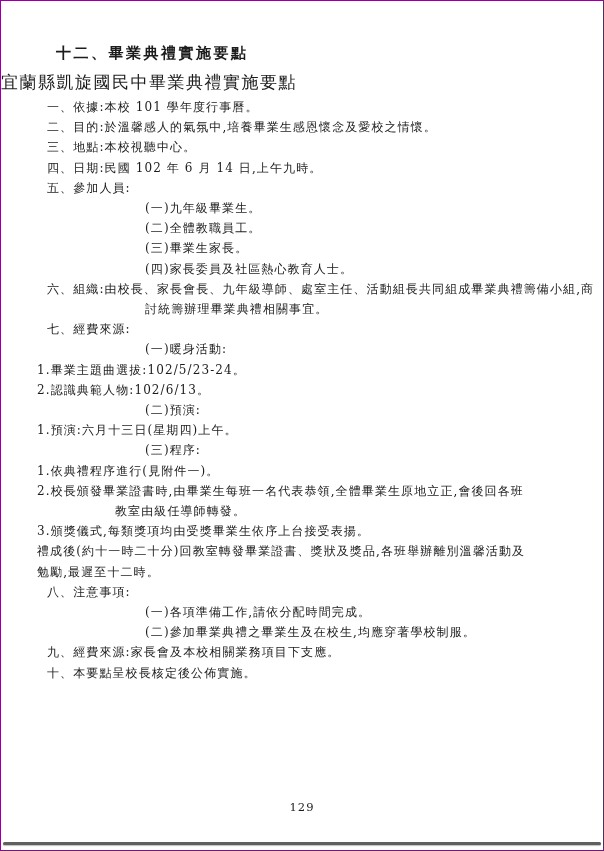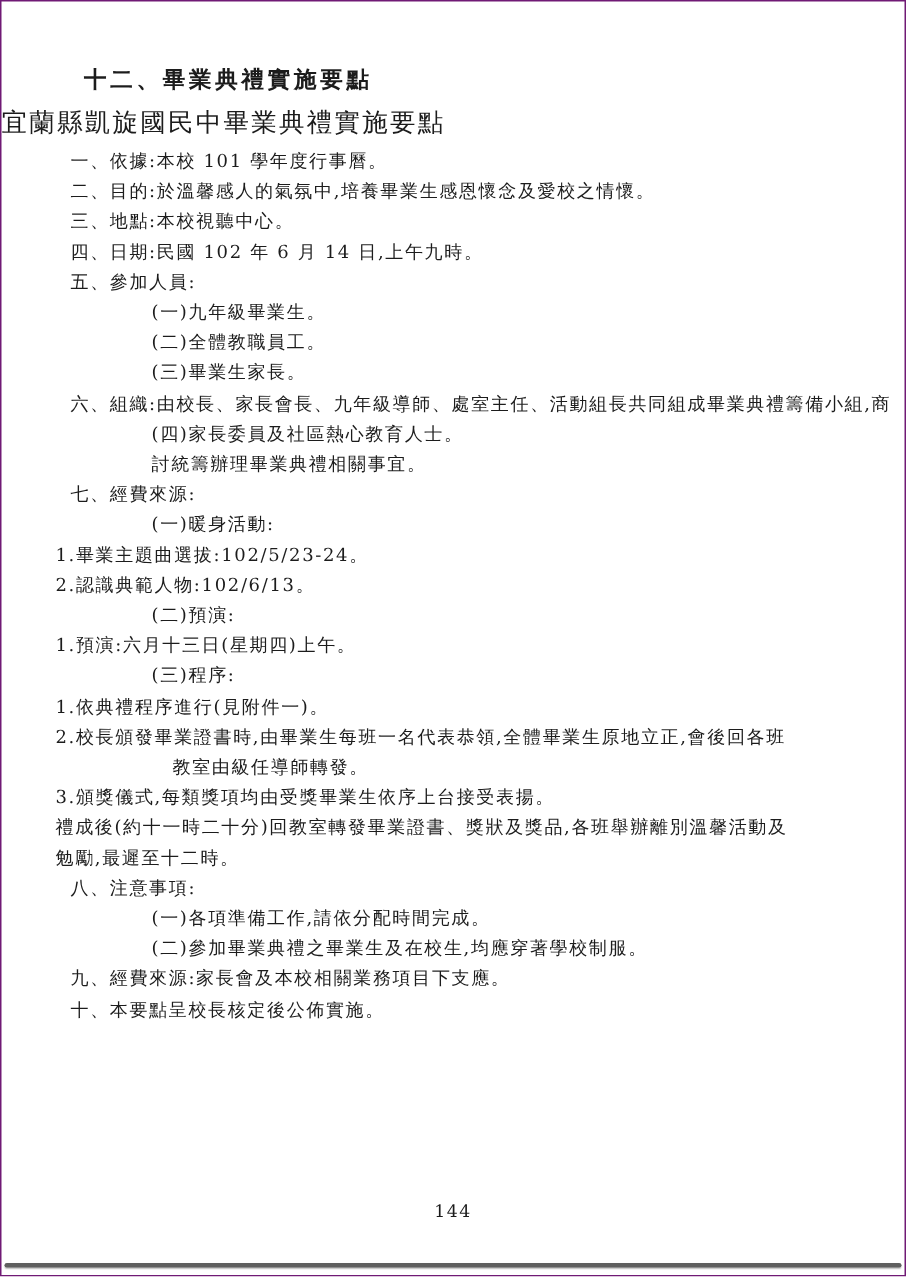"(一)九年級畢業生。" .l1 { margin-left: none -> 44px }
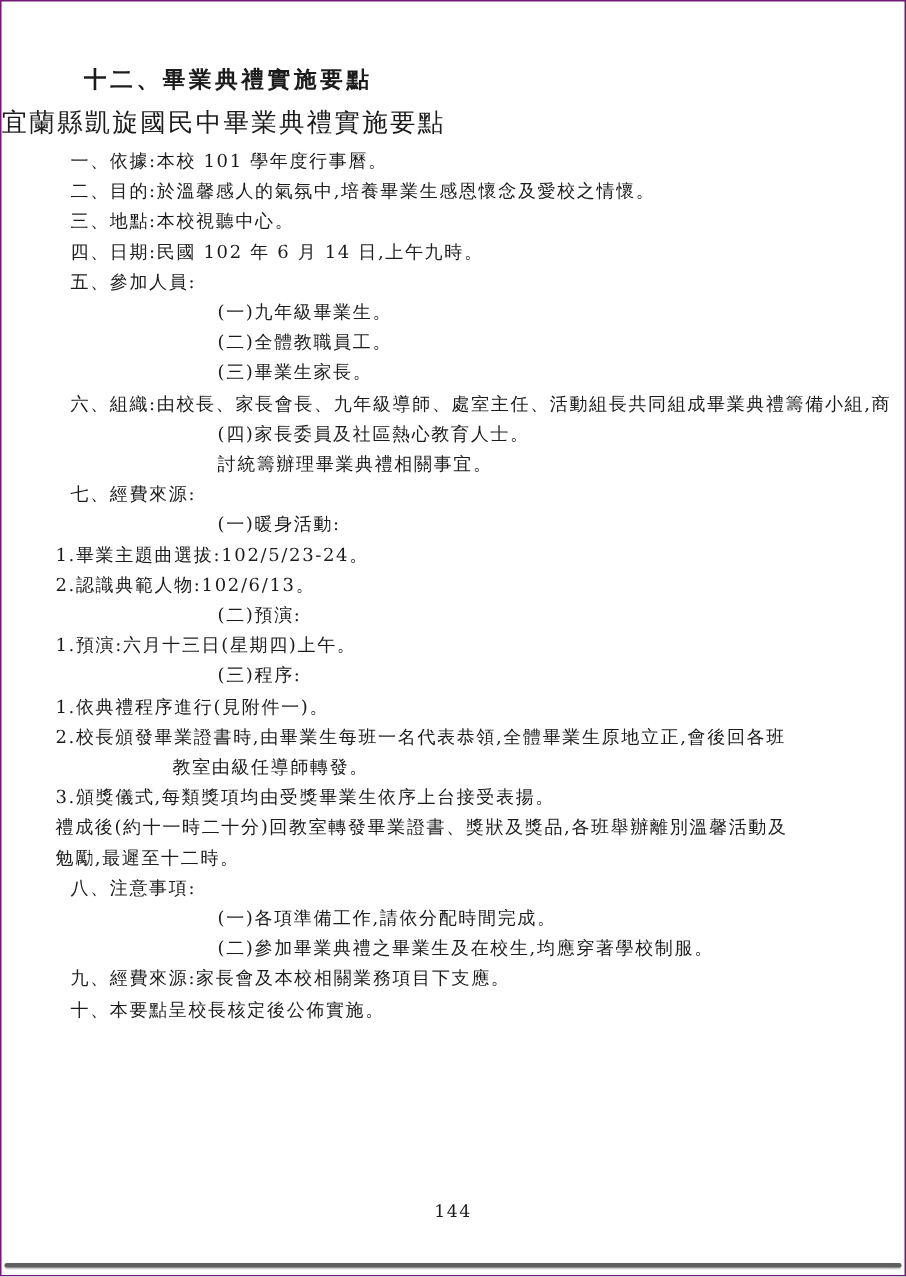"六、組織:由校長、家長會長、九年級導師、處室主任、活動組長共同組成畢業典禮籌備小" div.line { order: before "(四)家長委員及社區熱心教育人士。" -> after "(四)家長委員及社區熱心教育人士。" }
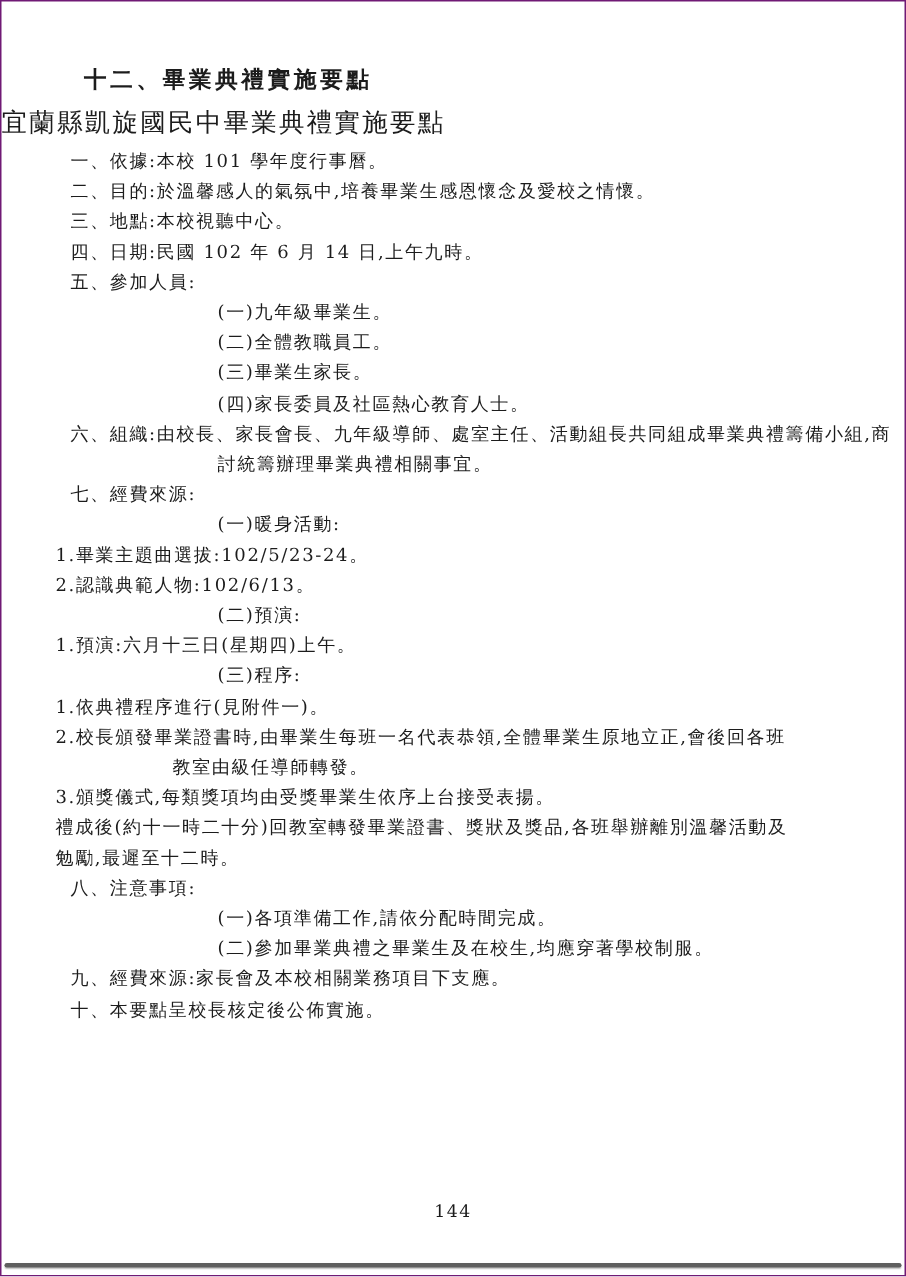"144" div.page-number { text: 144 -> 129 }
